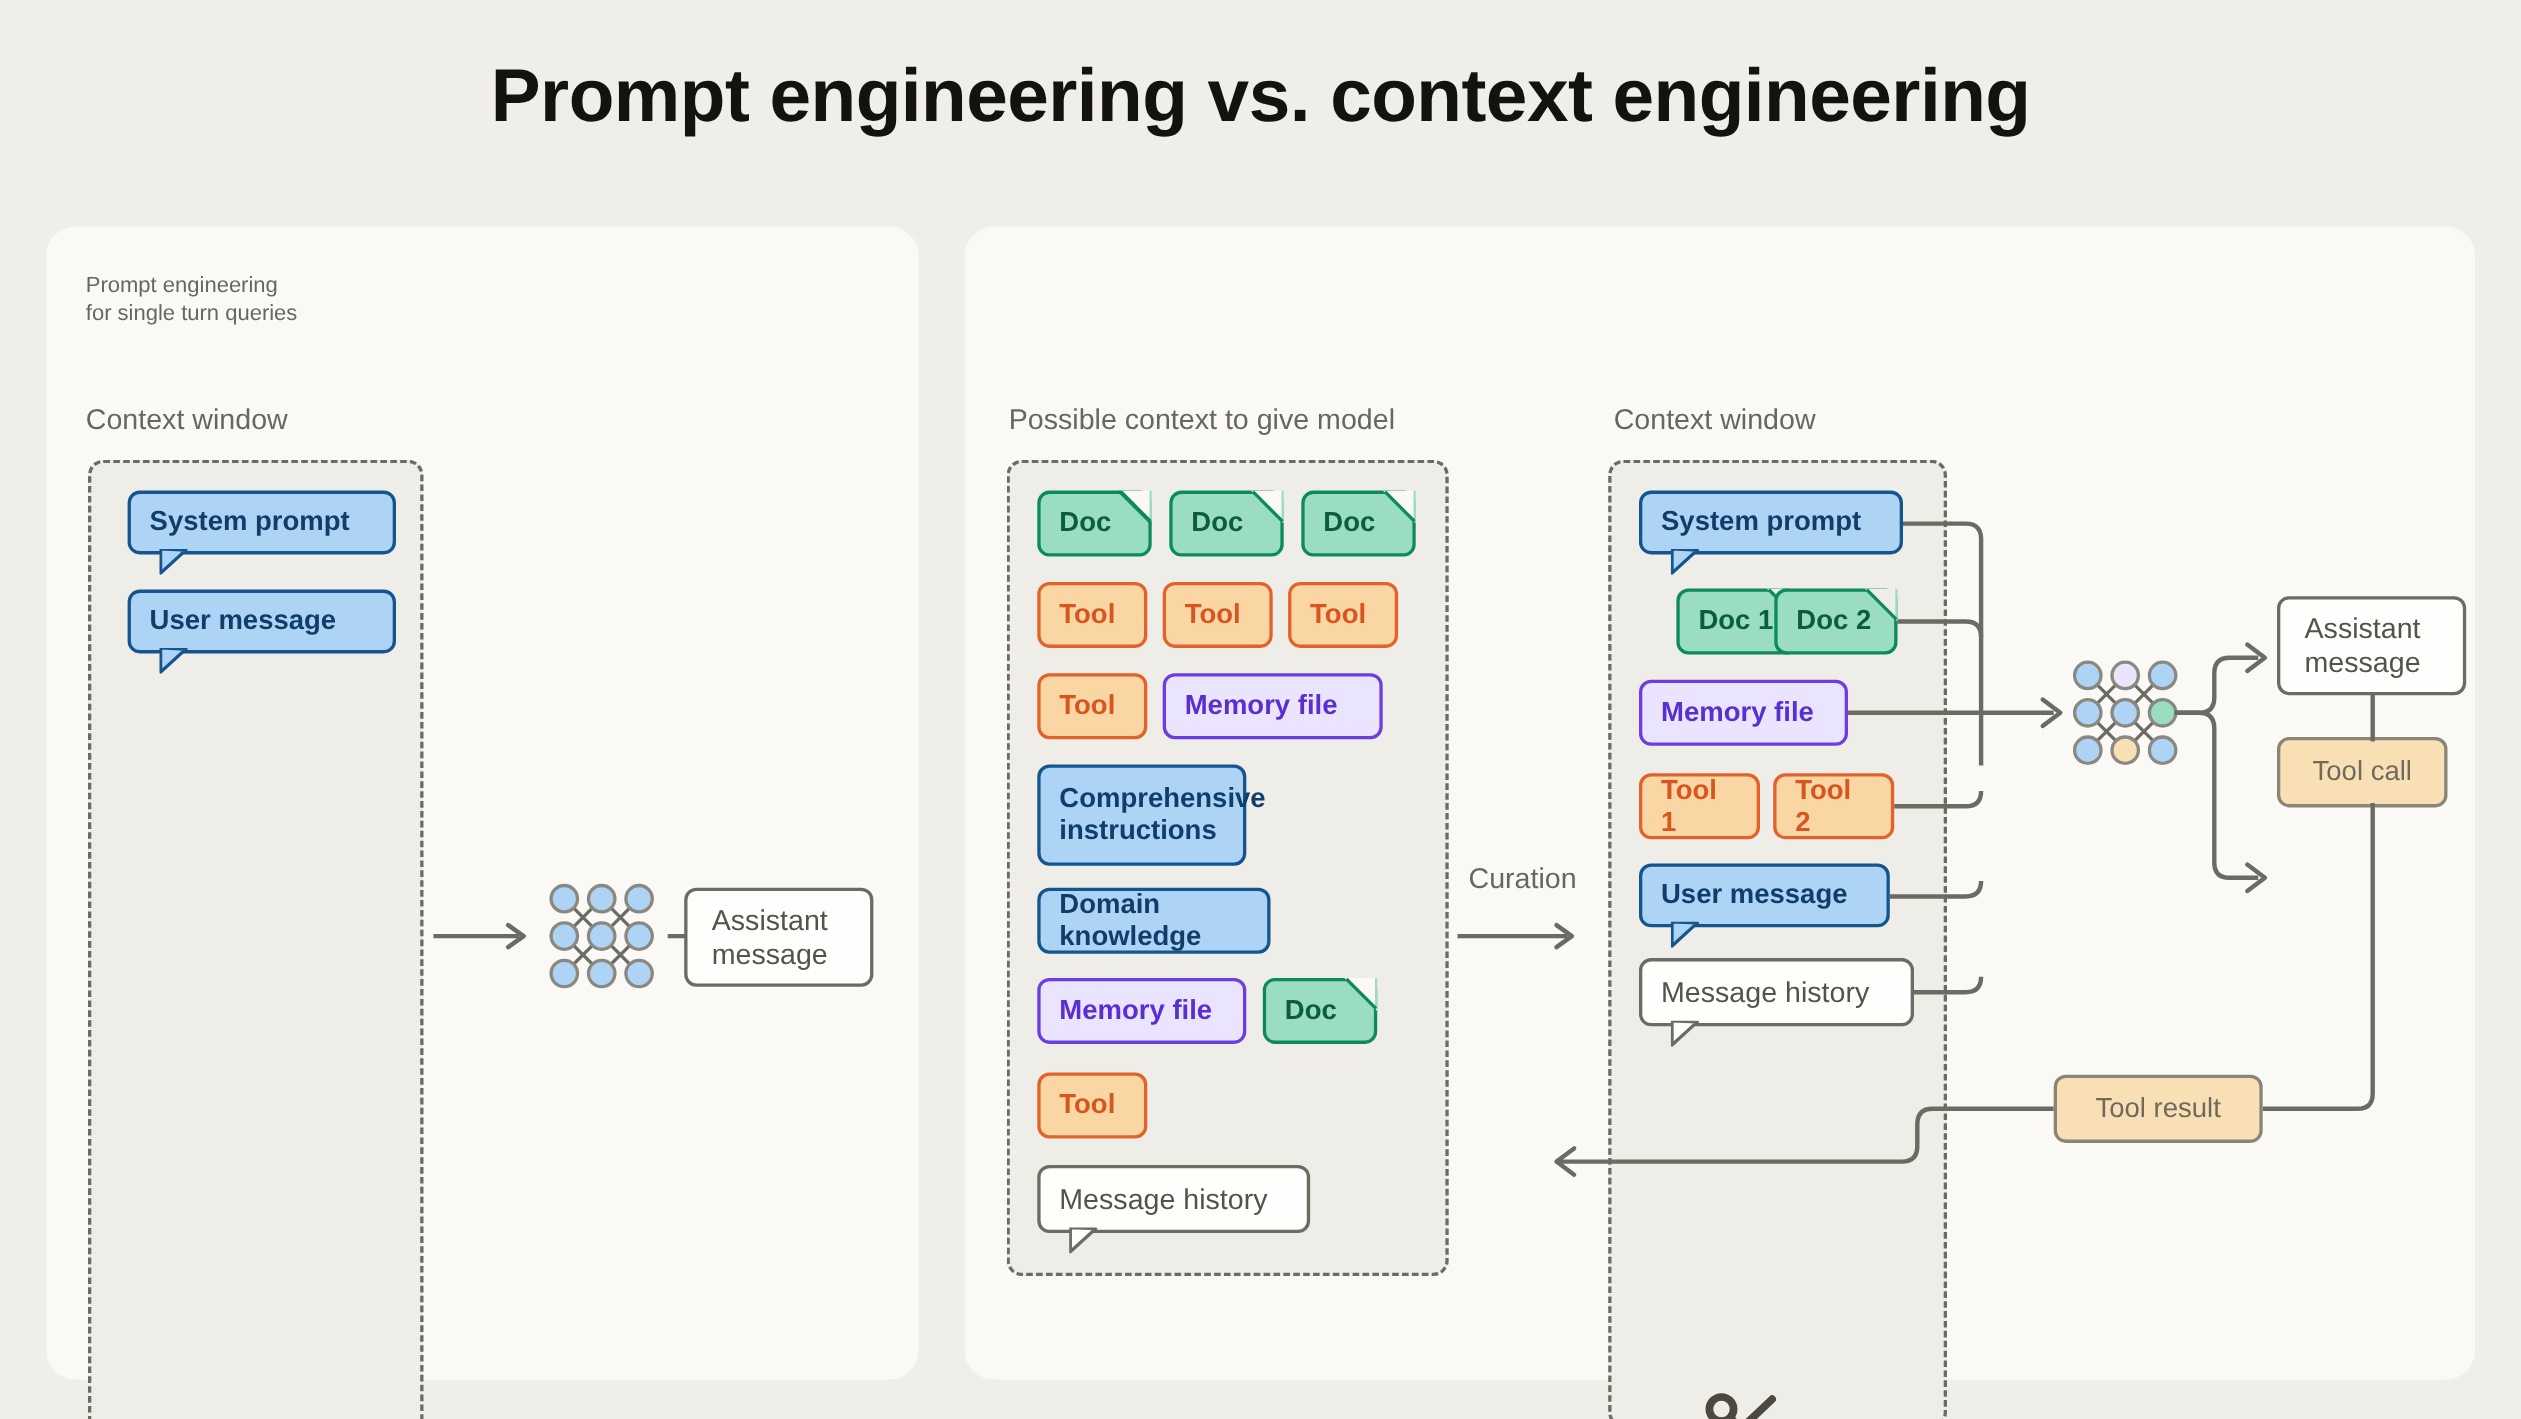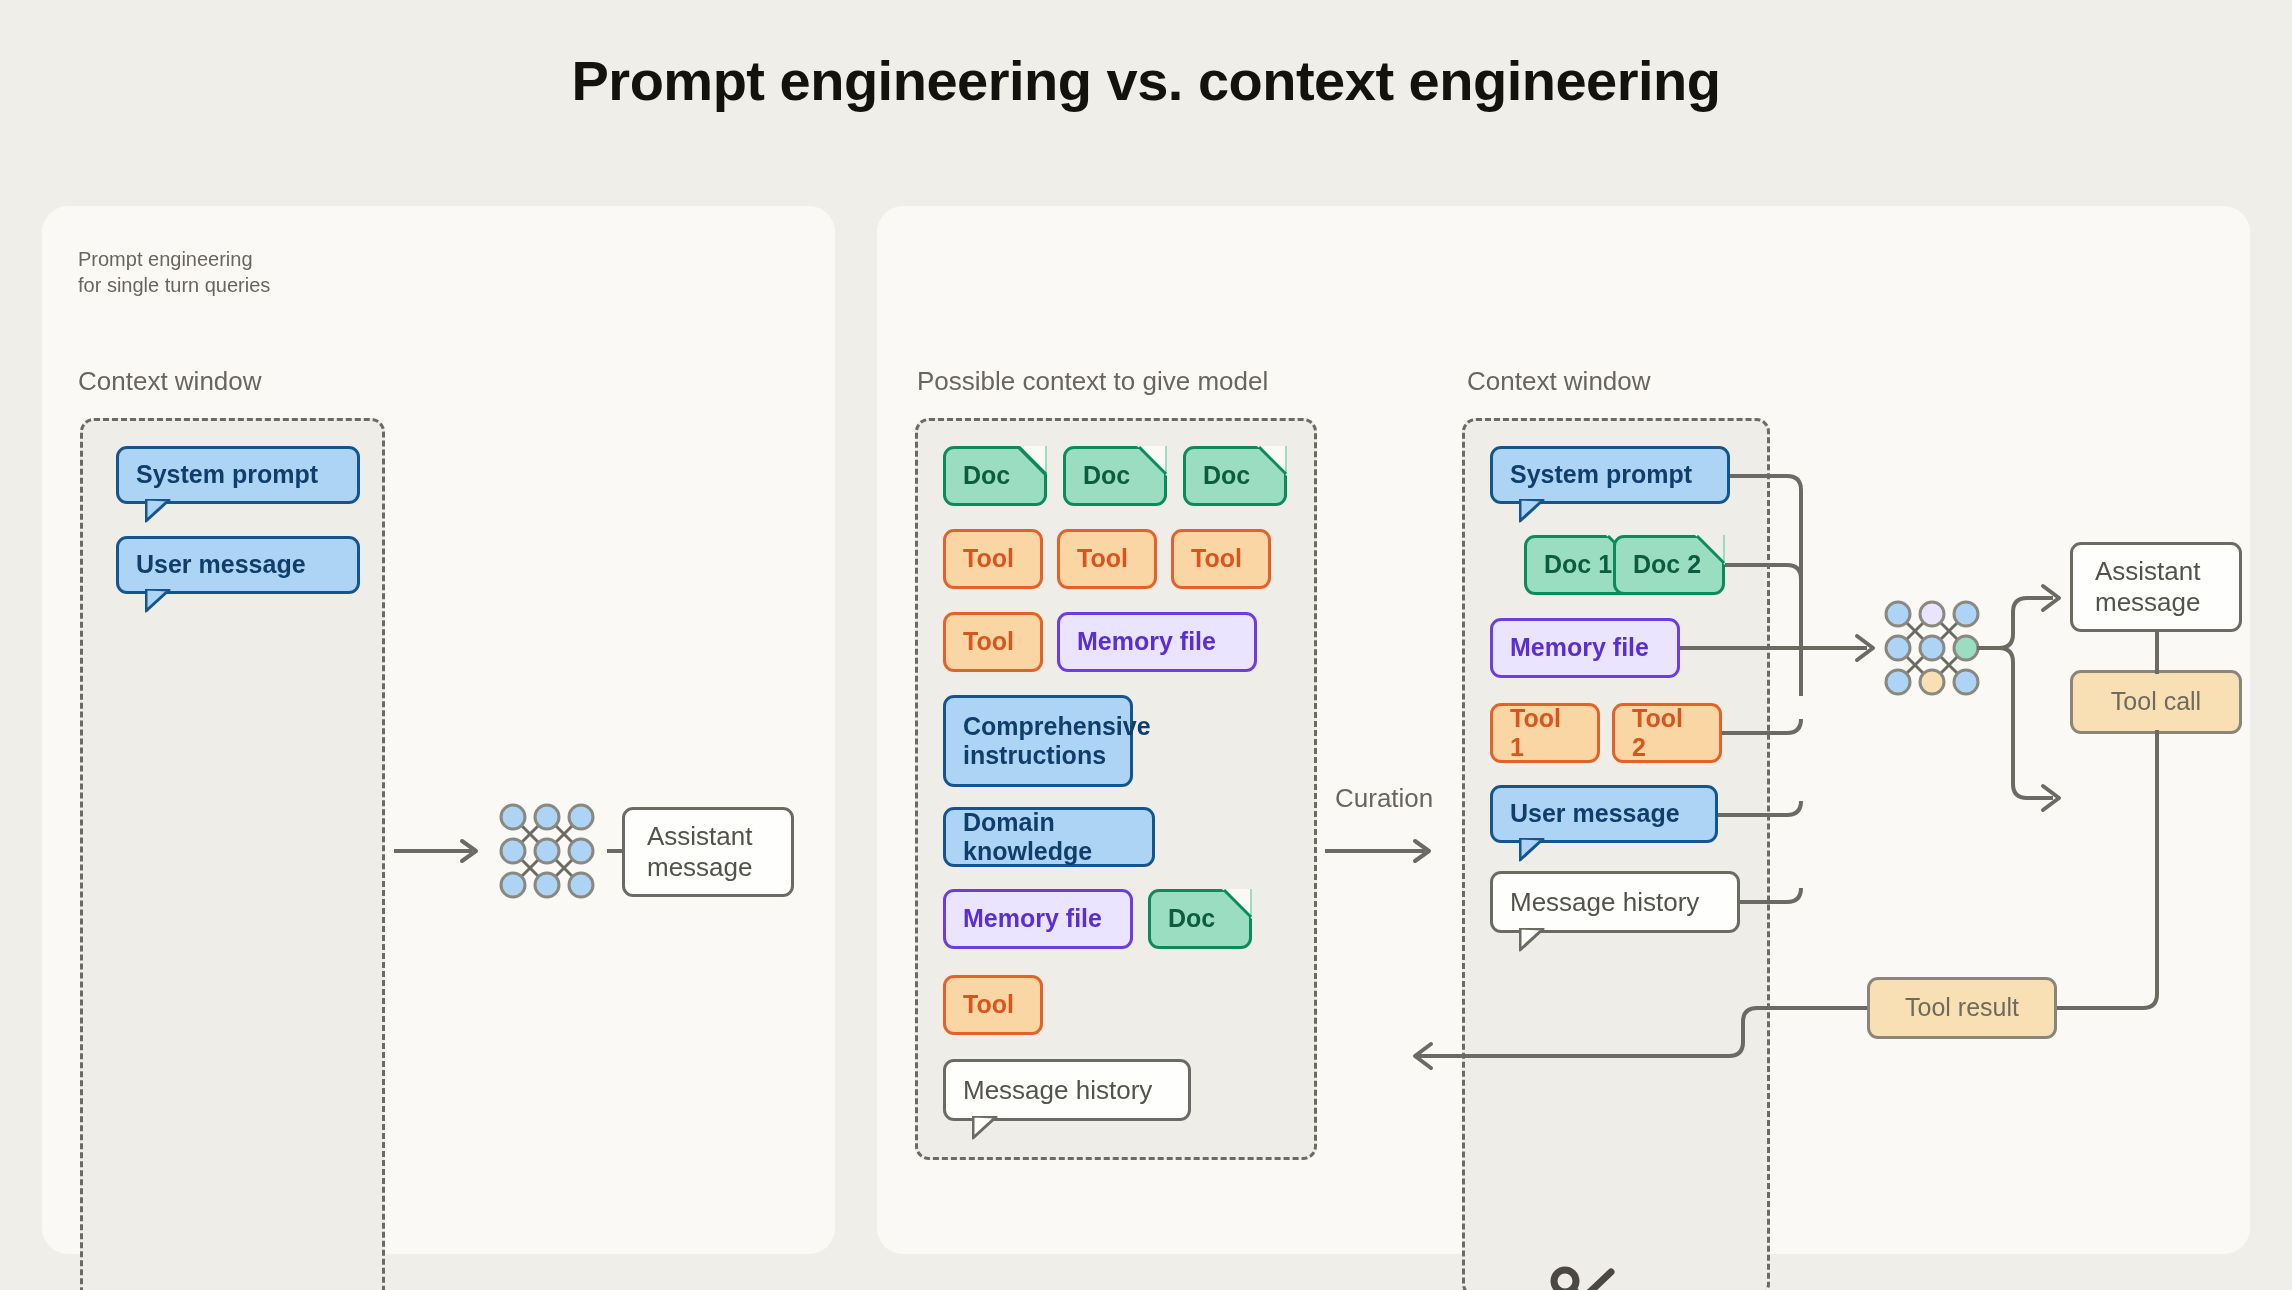"Prompt engineering vs. context" .page-title { font-size: 56px -> 68px }
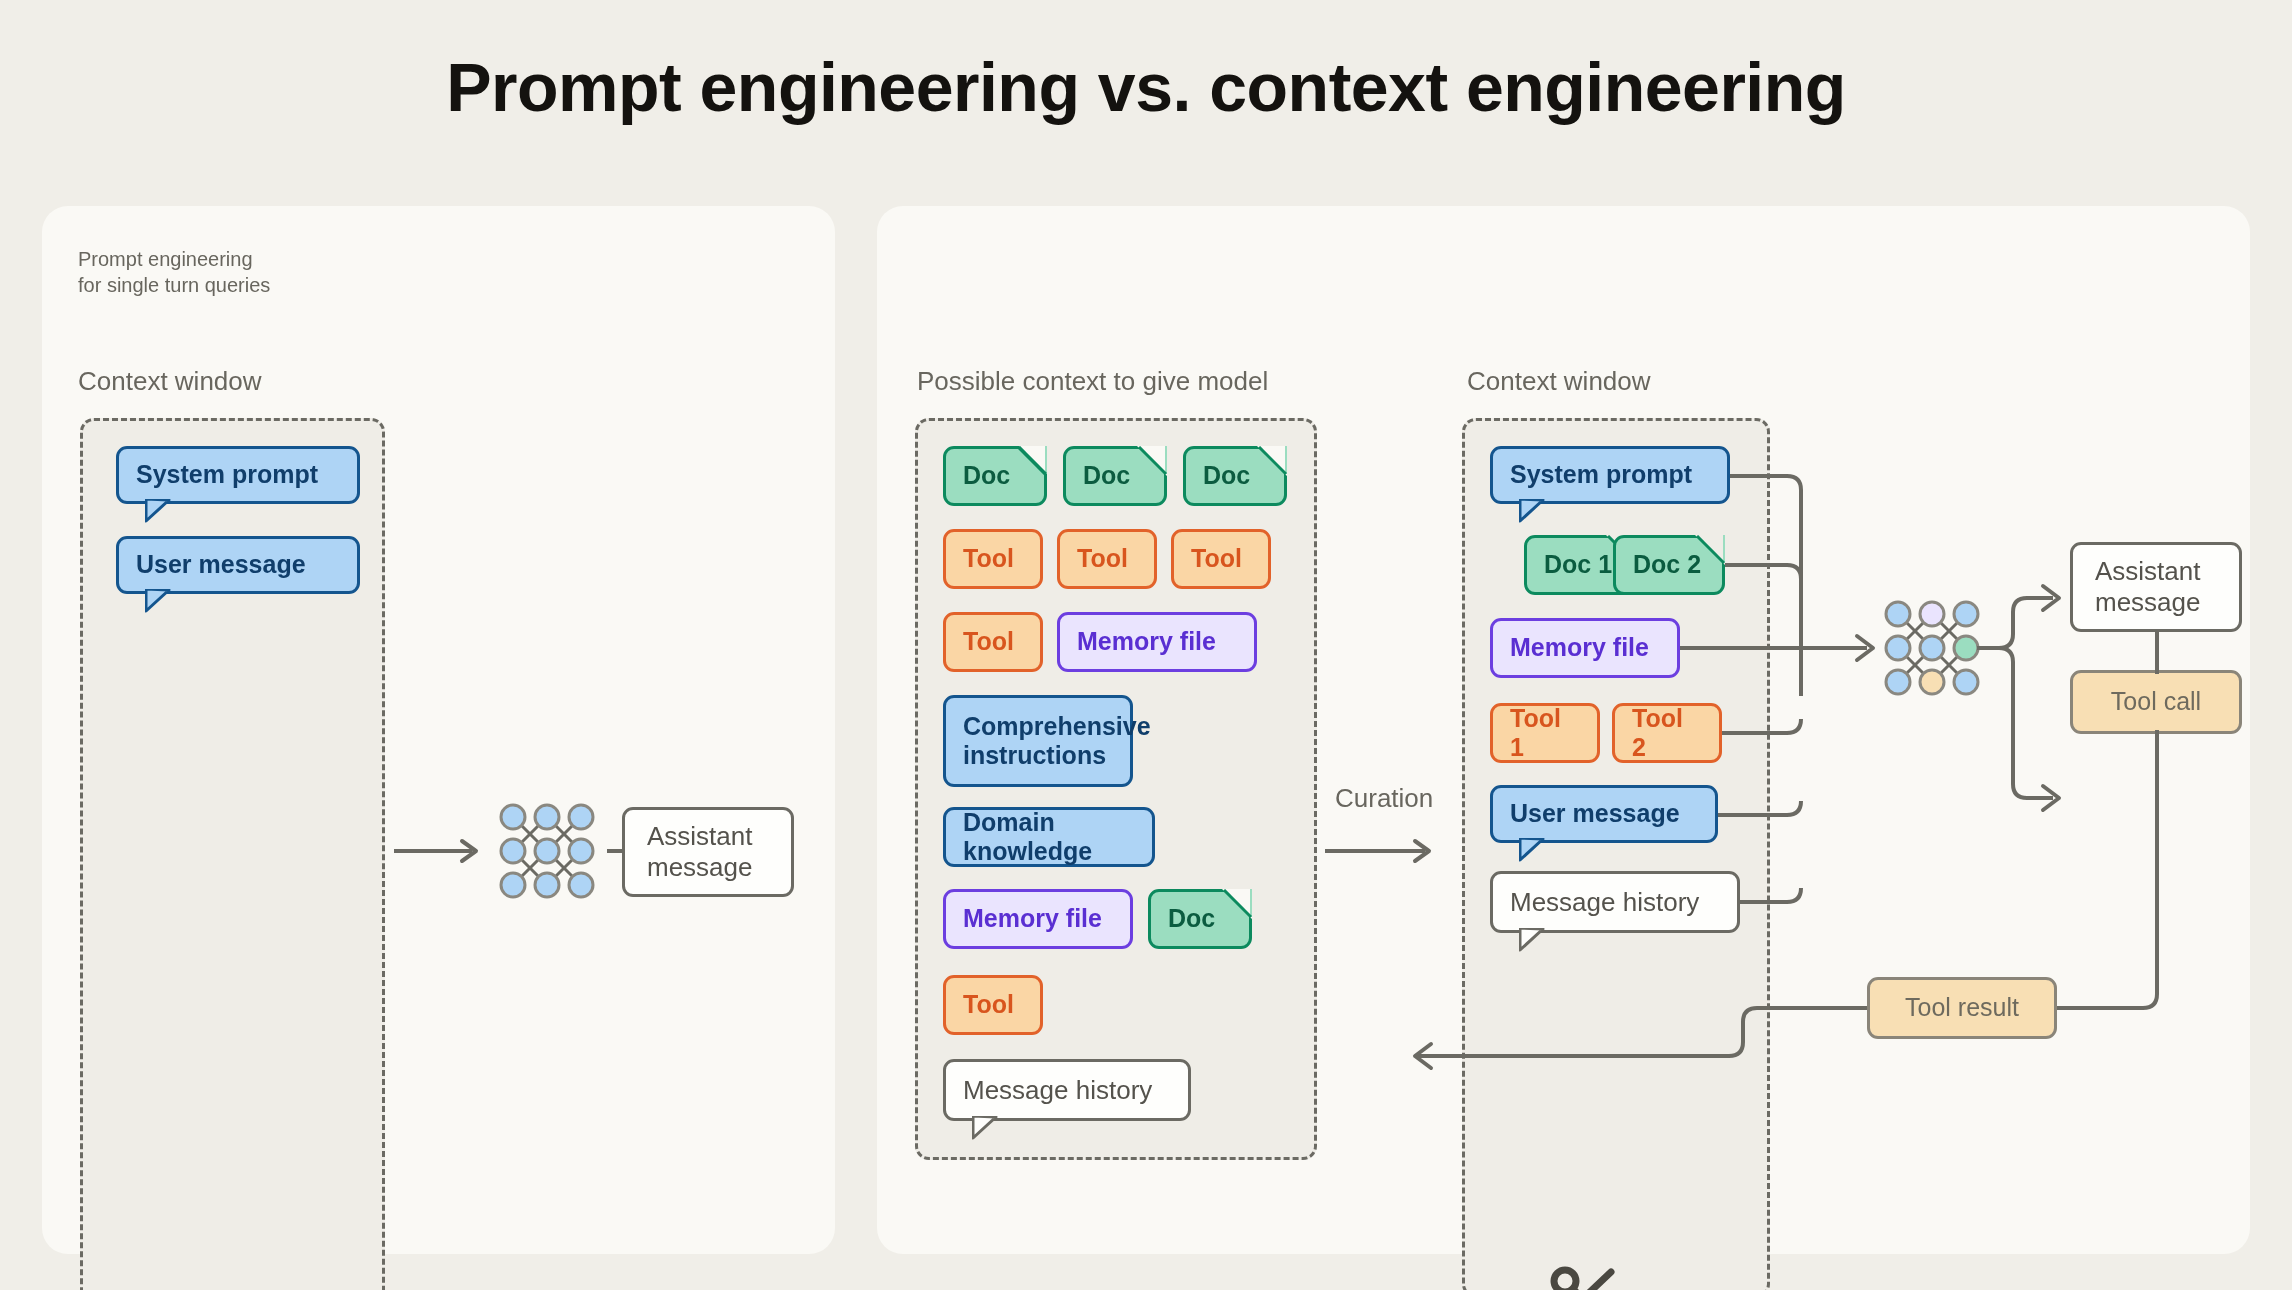"Tool call" div.chip { width: 172px -> 155px }
